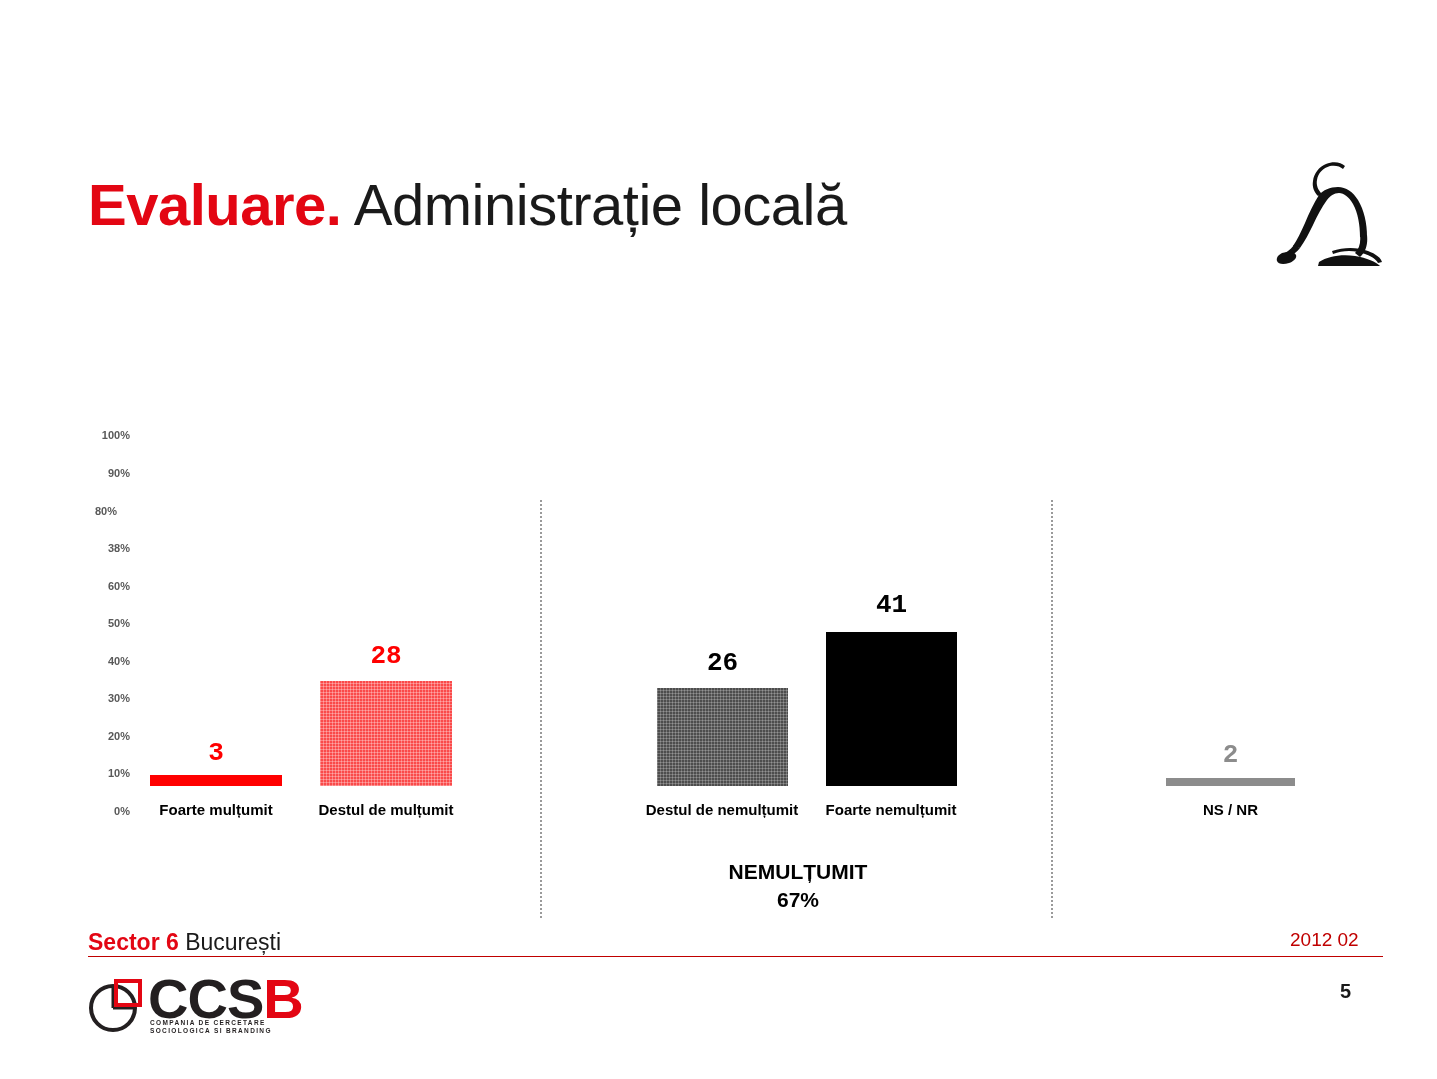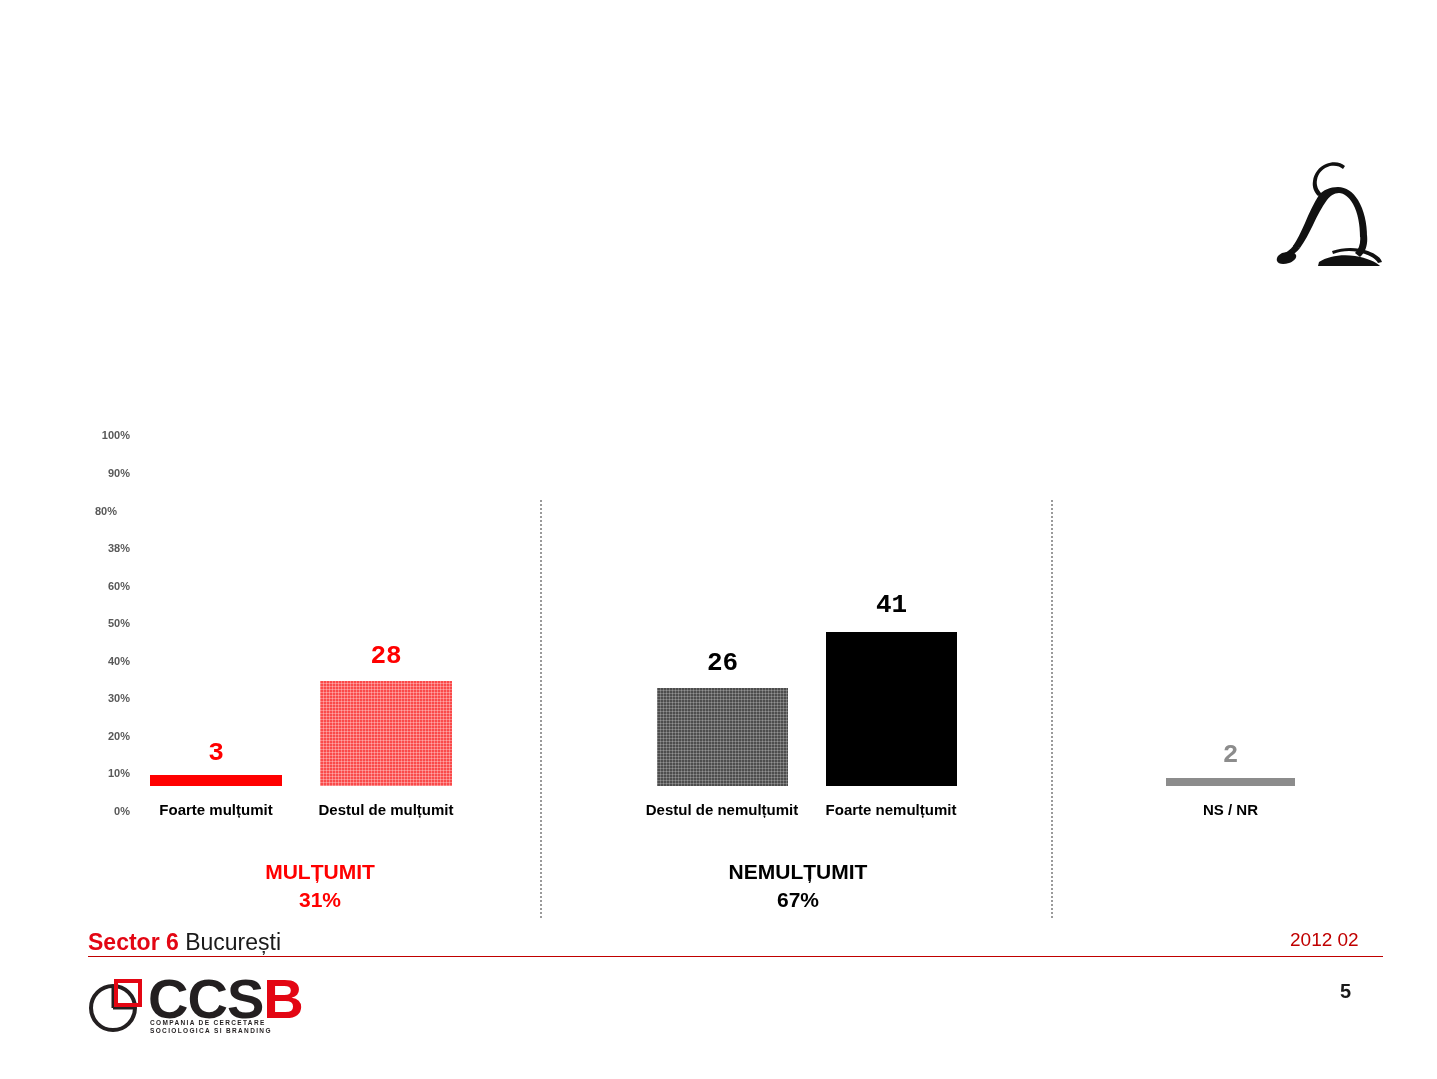"Evaluare. Administrație locală" div { html: none -> <div><span>Evaluare.</span><span> Administrație locală</span></div> }
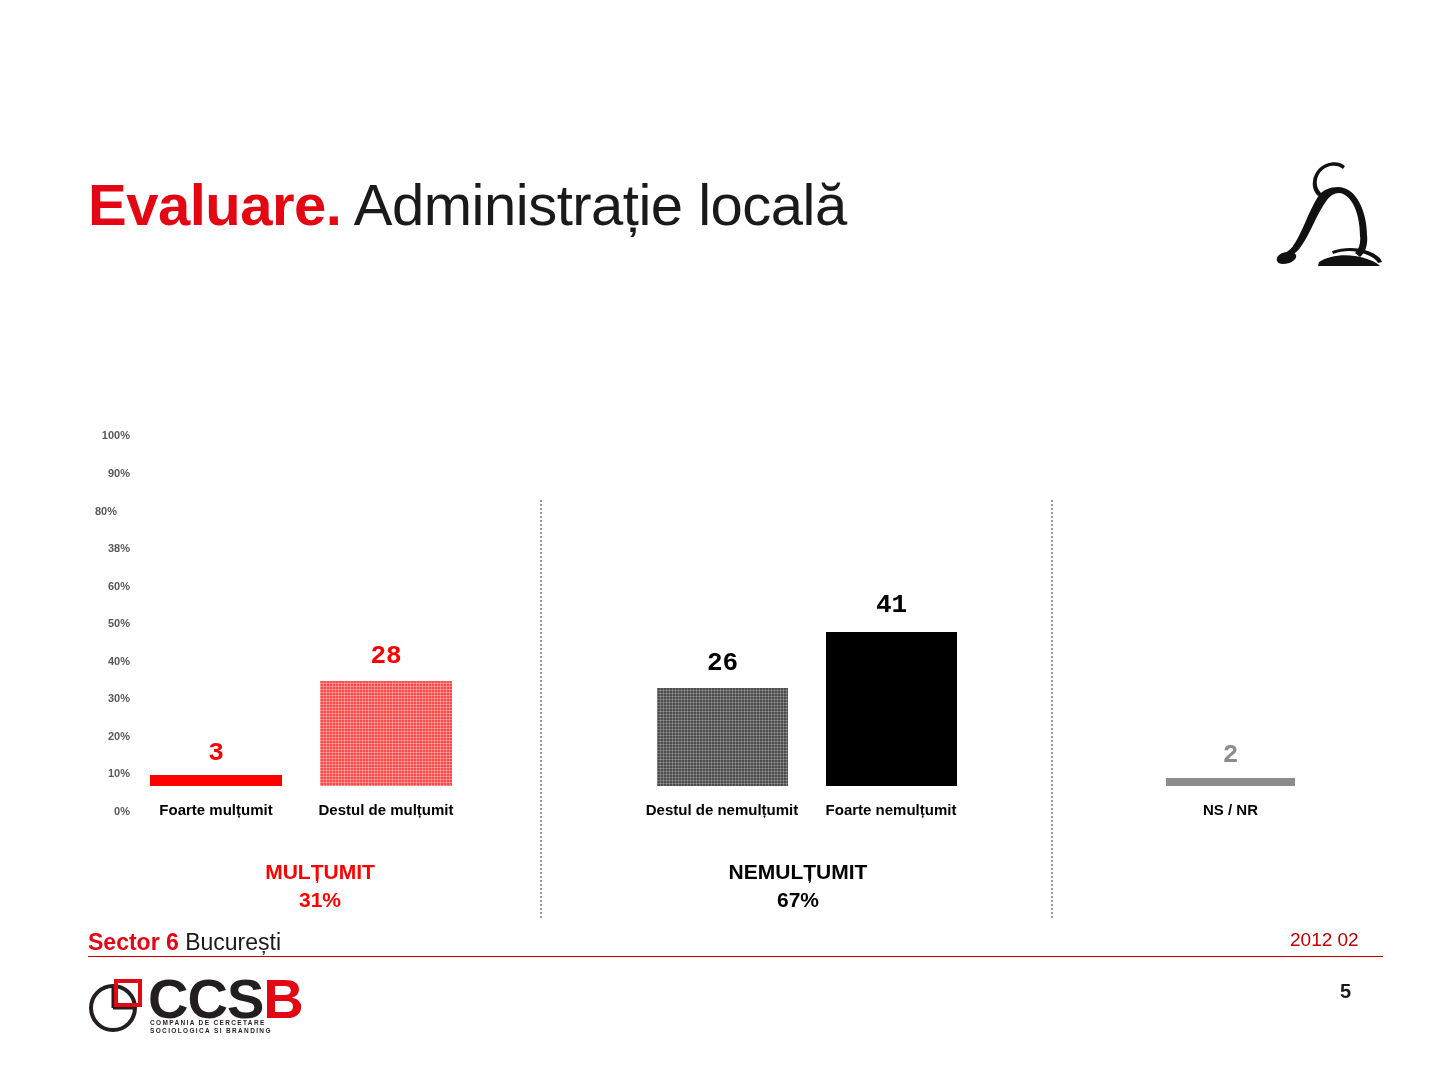"MULȚUMIT" div.summary { html: <div> <div>MULȚUMIT</div> <div>31%</div> </div> -> none }
